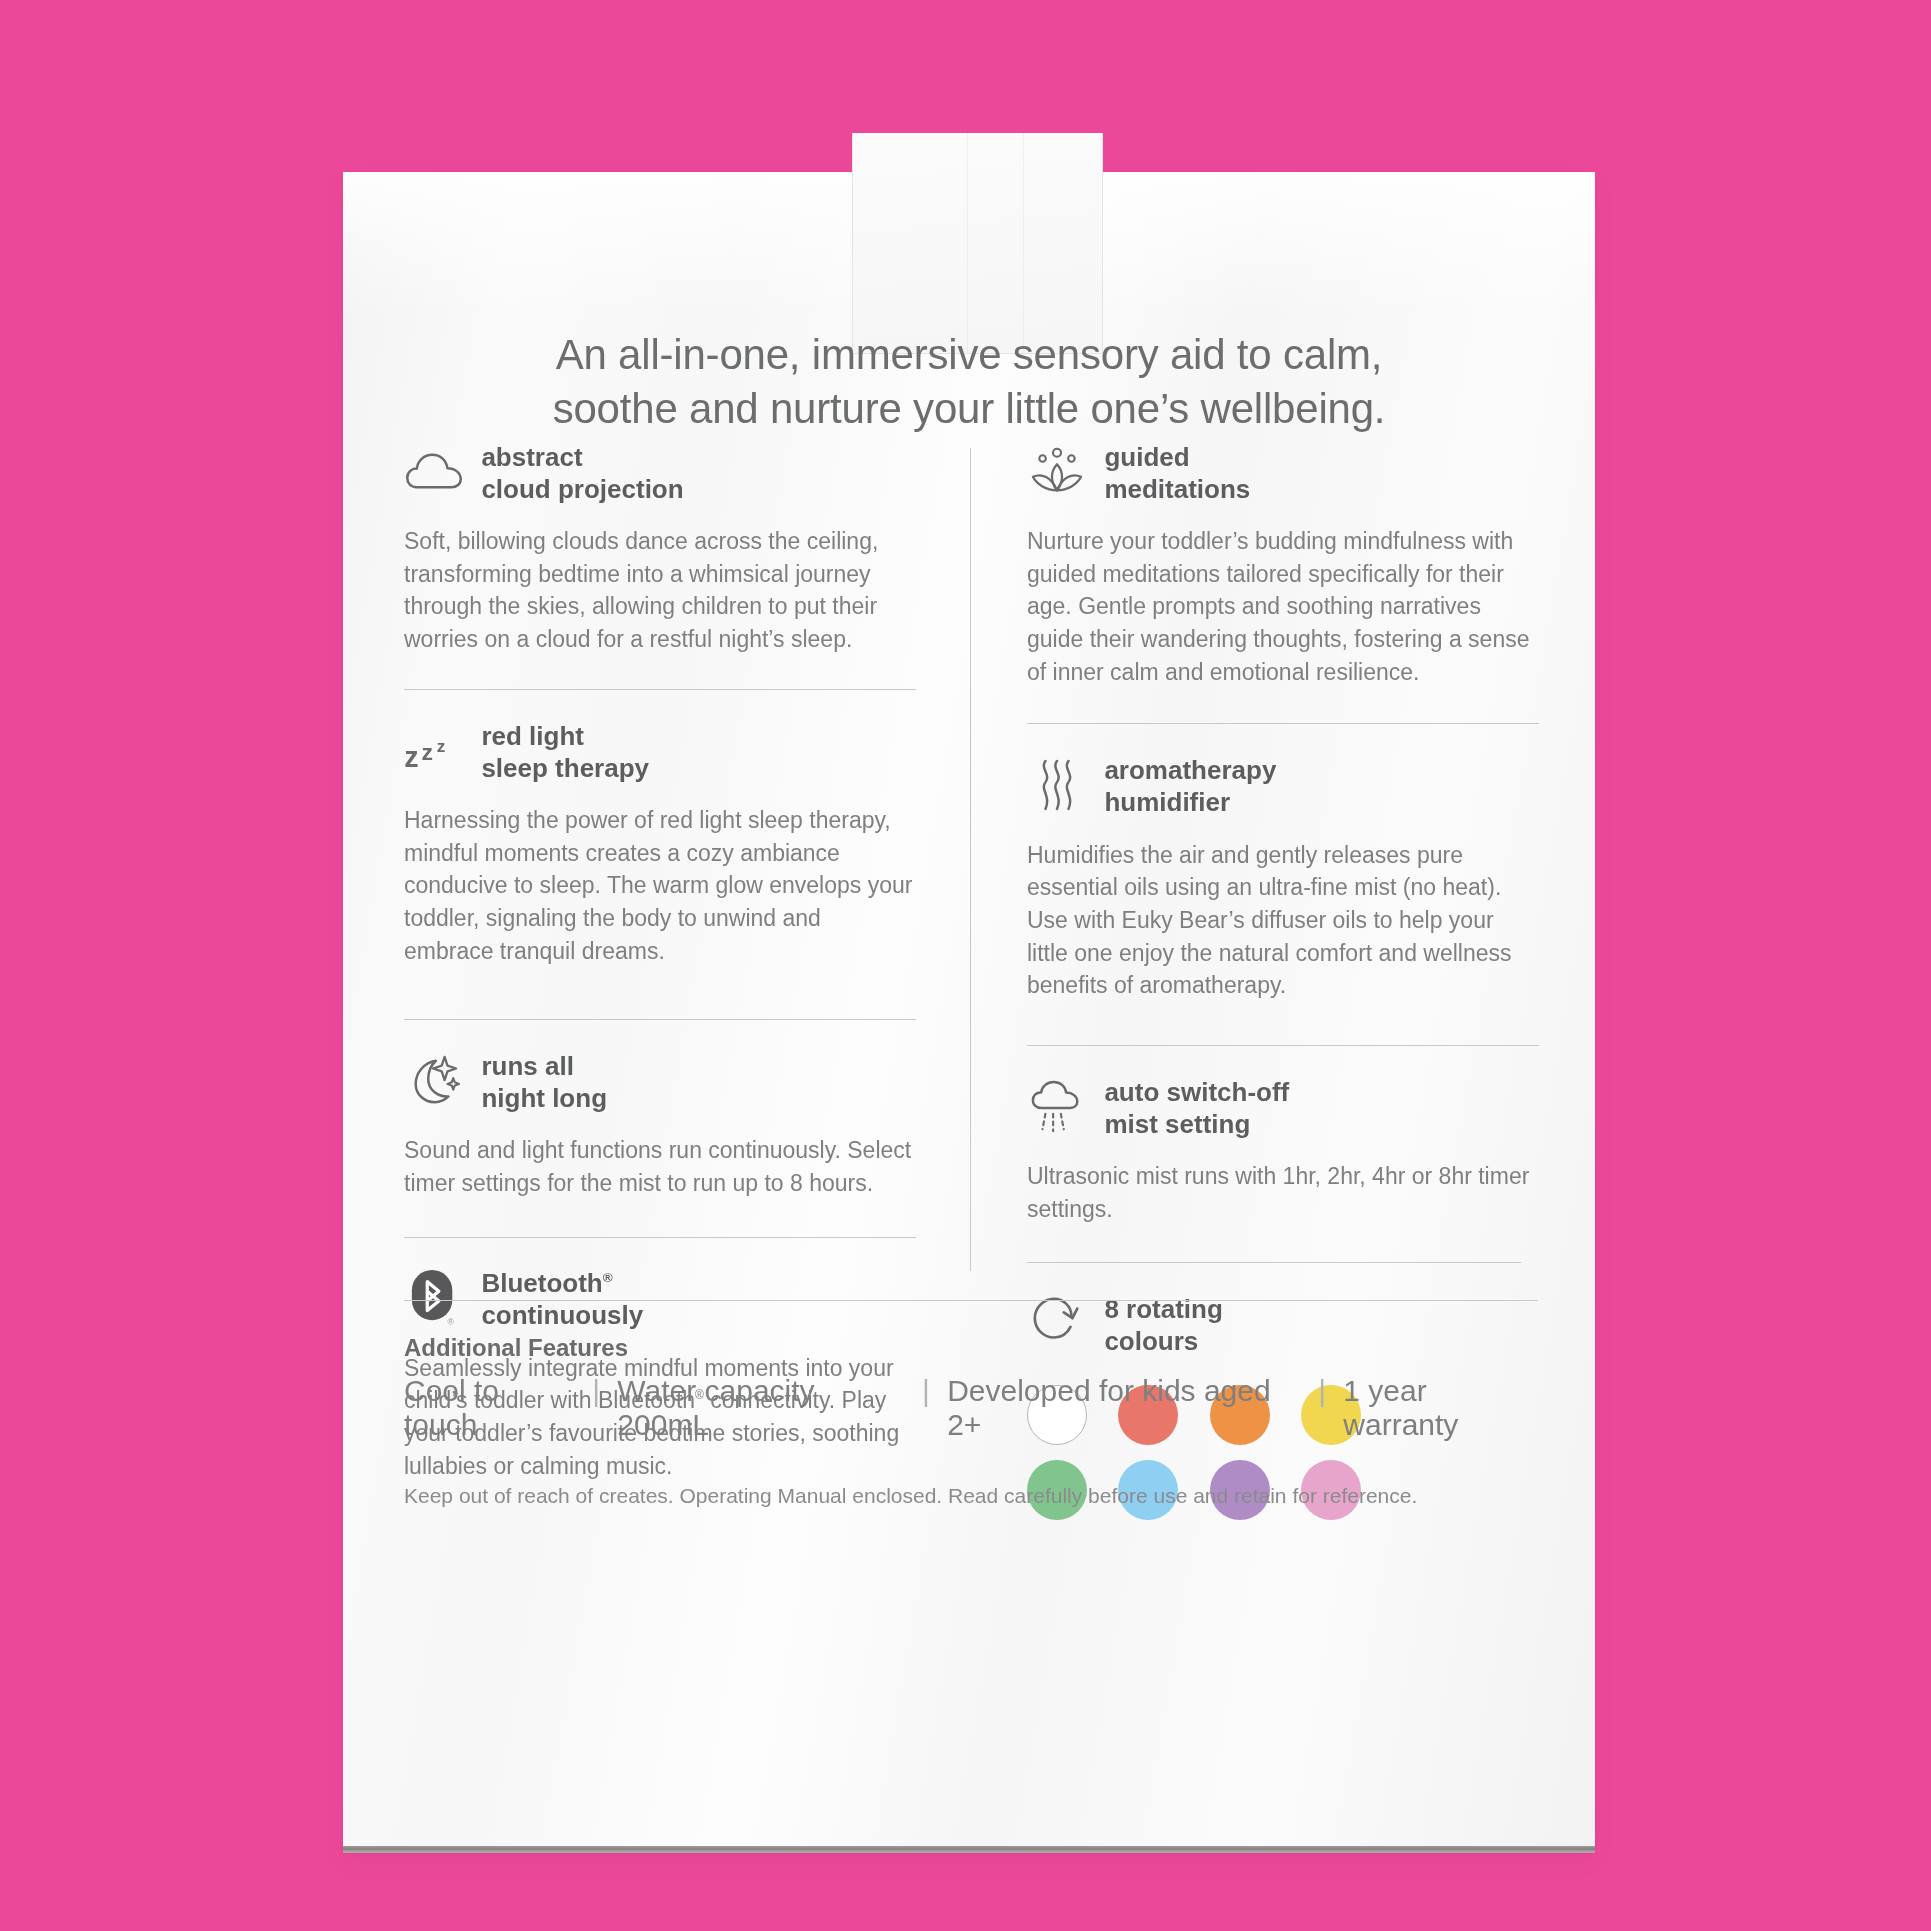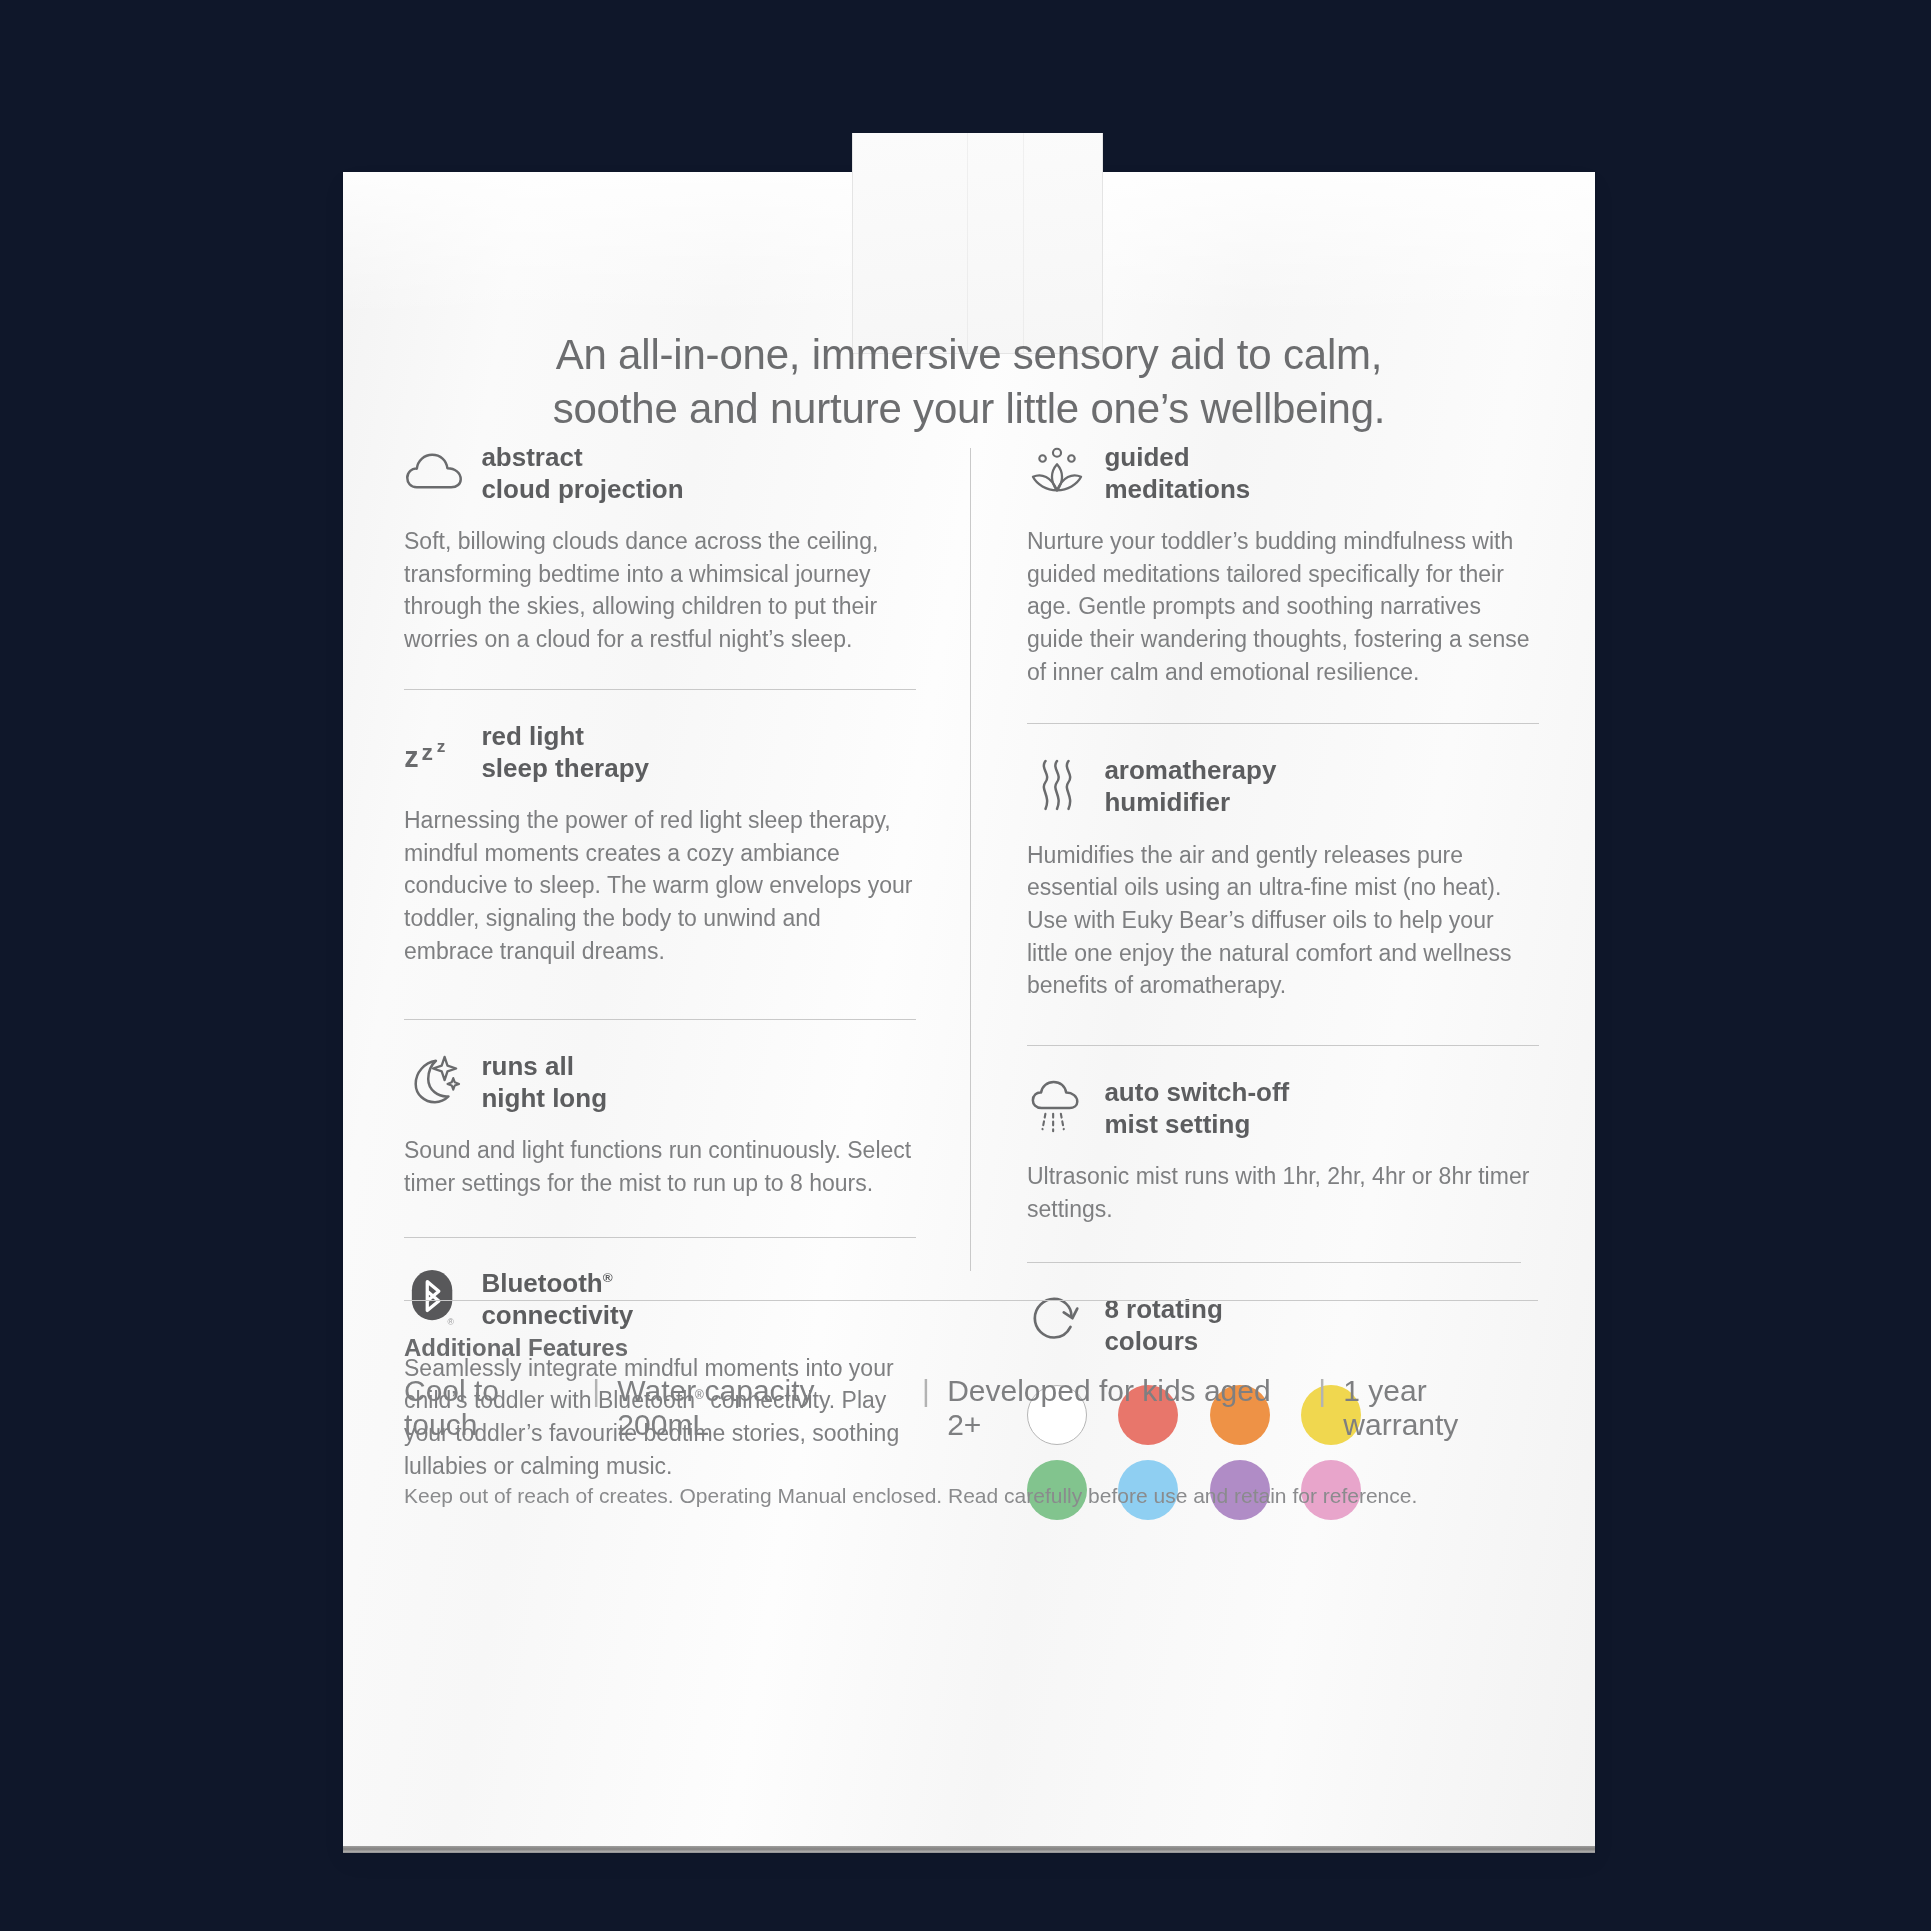"An all-in-one, immersive sensory aid" #stage { background: #0f172a -> #ec4899 }
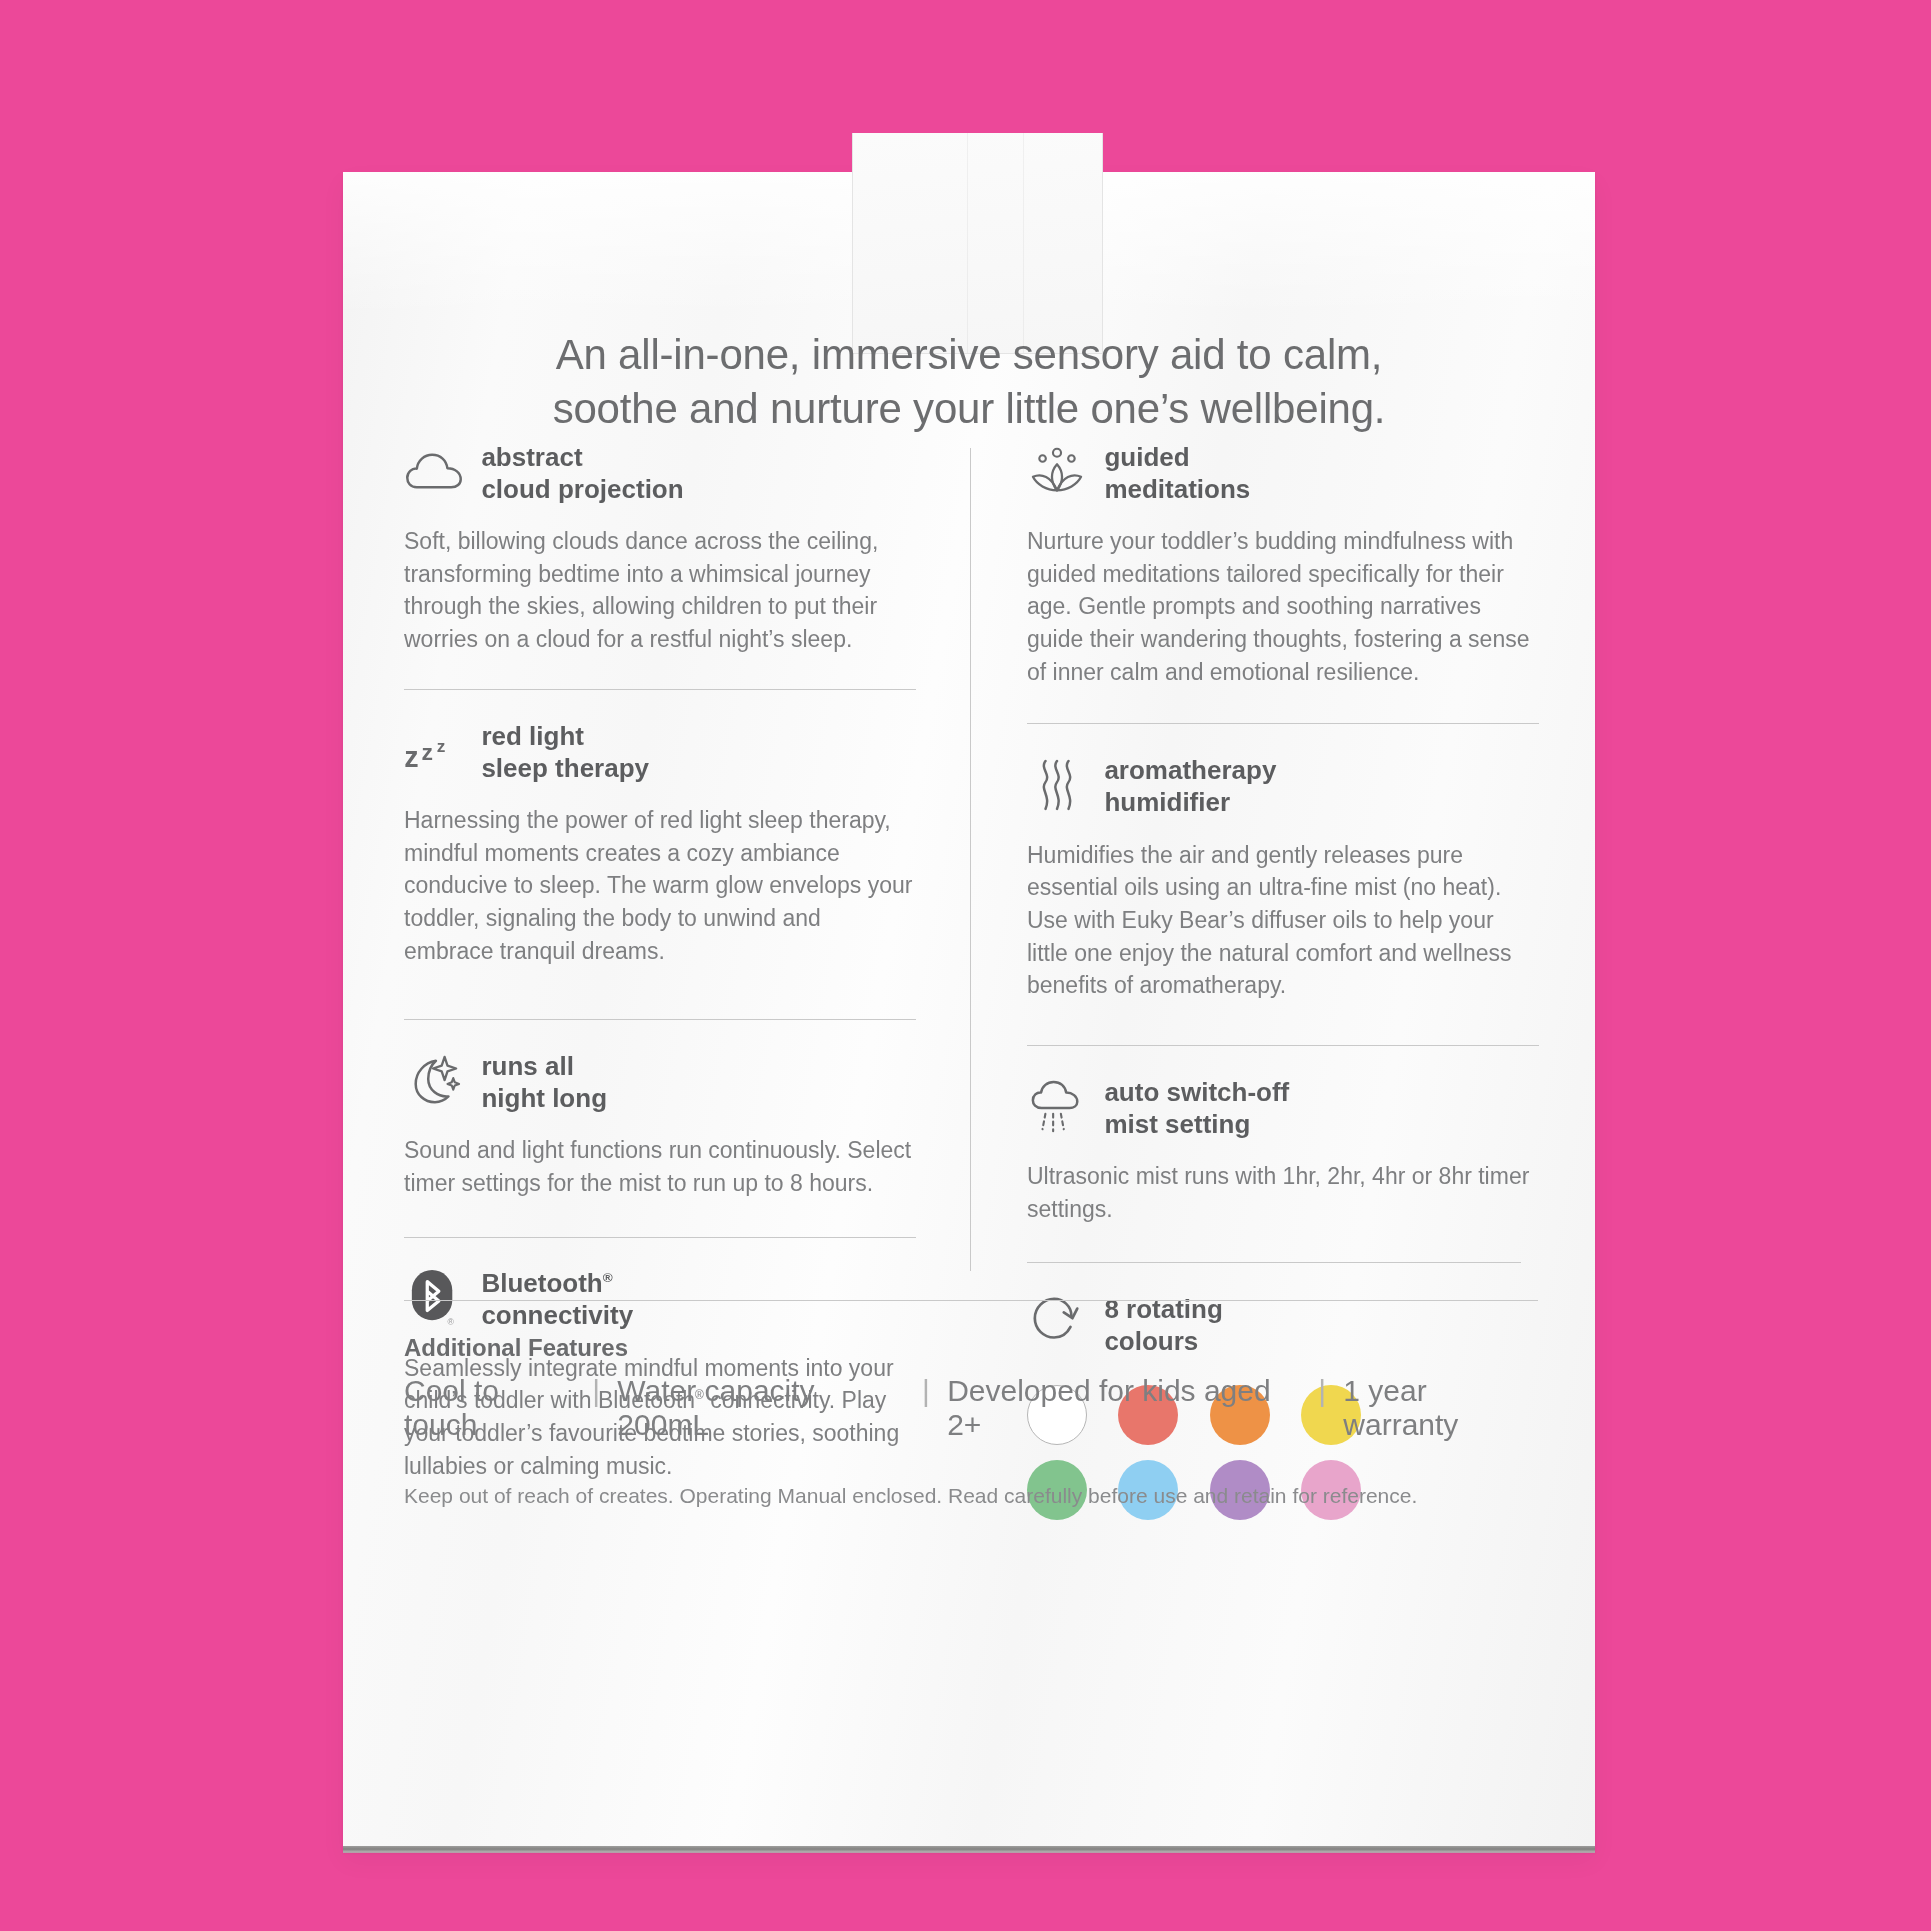"connectivity" div { text: connectivity -> continuously }
